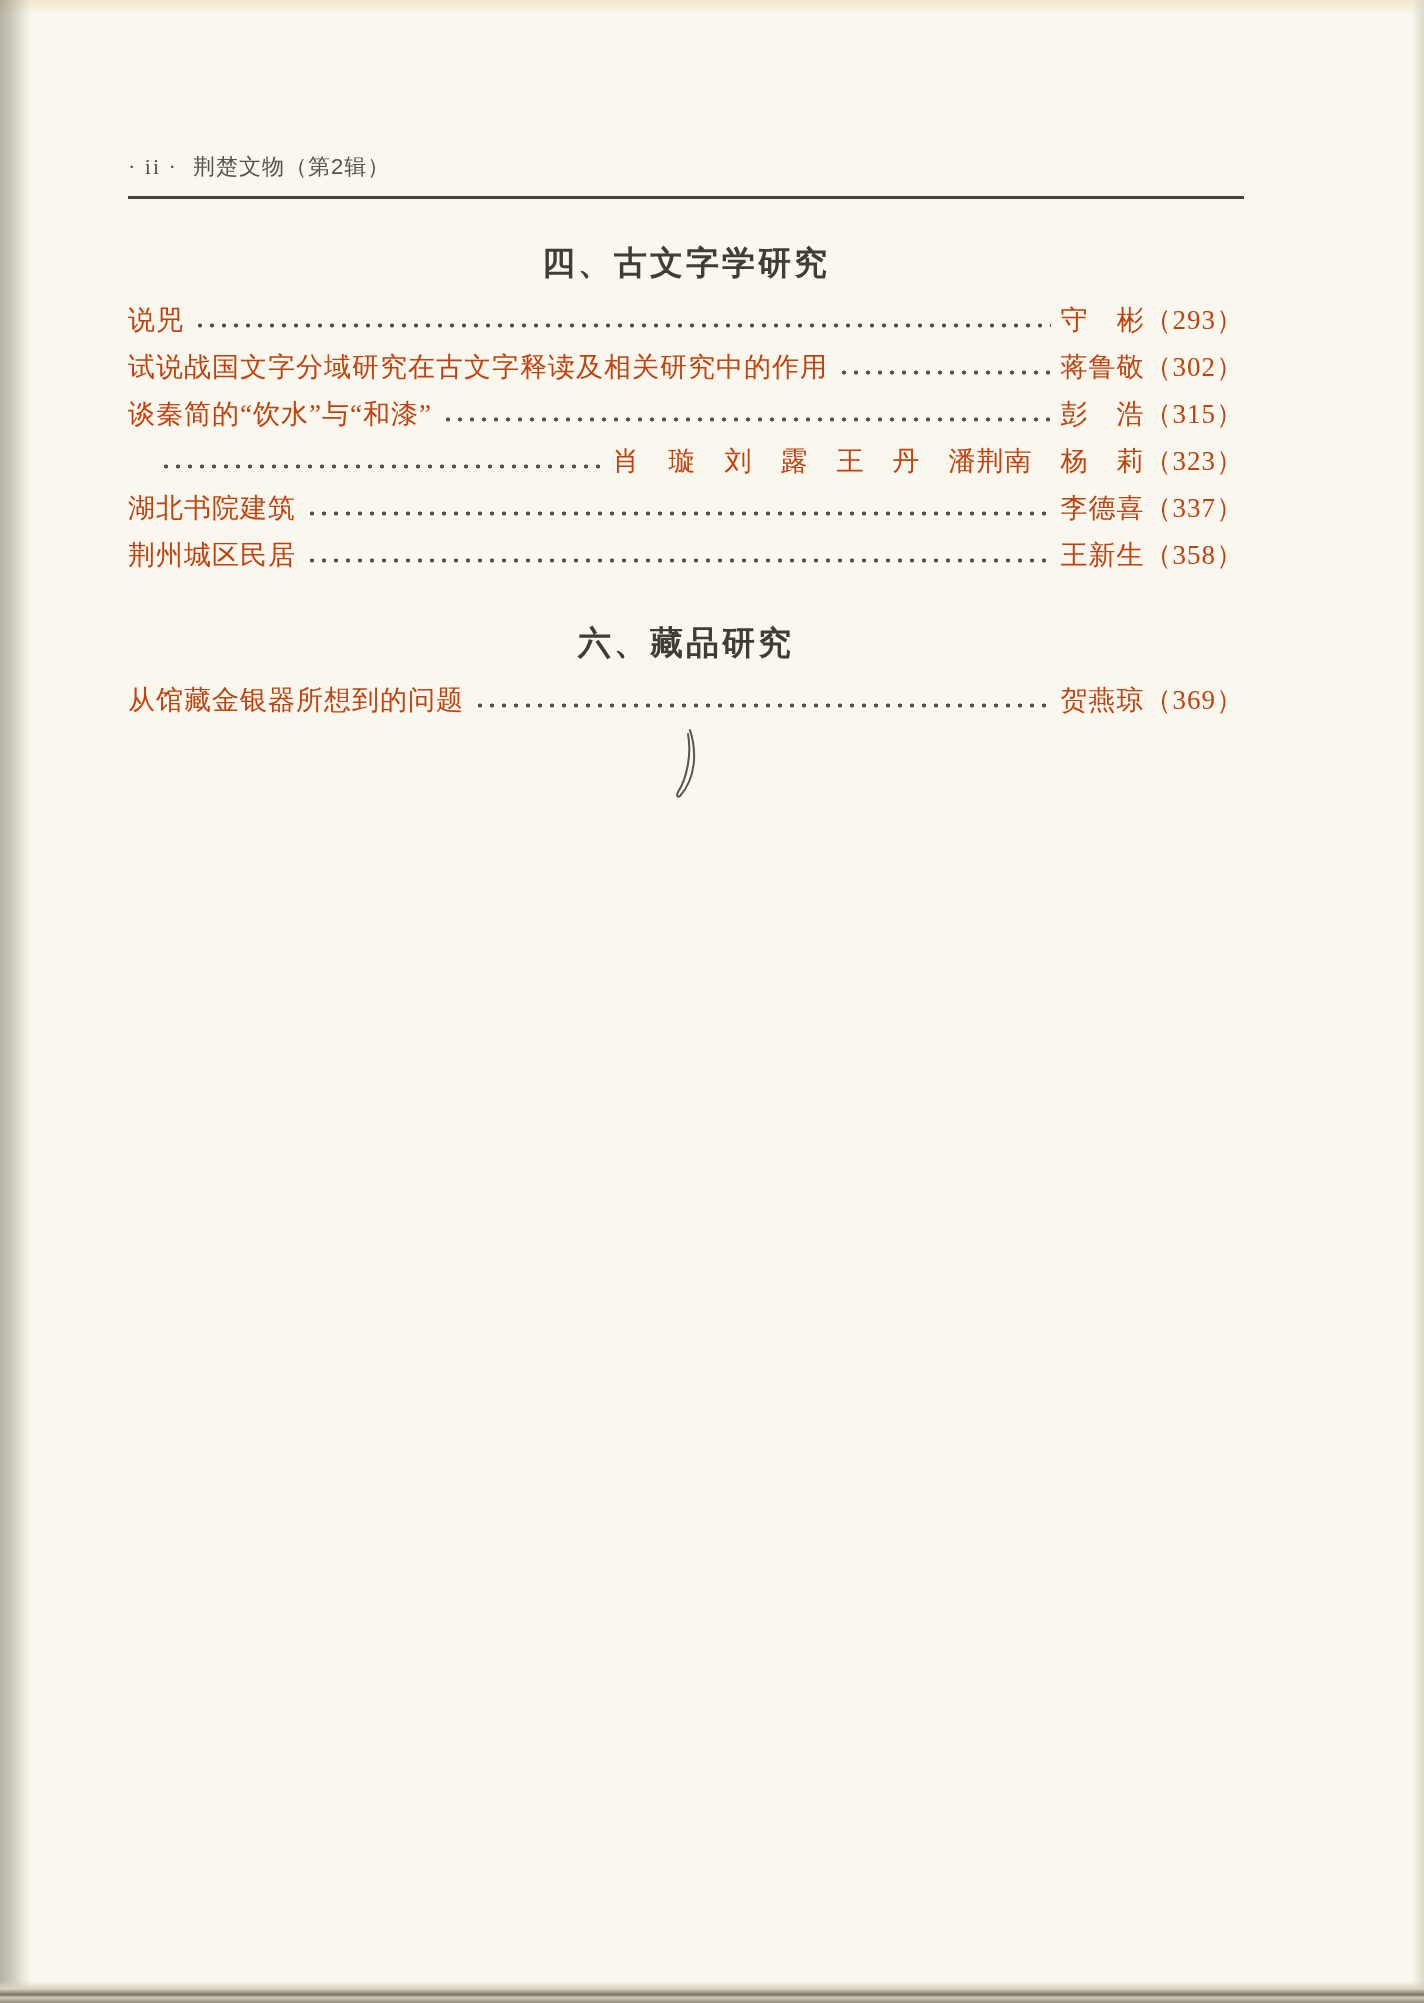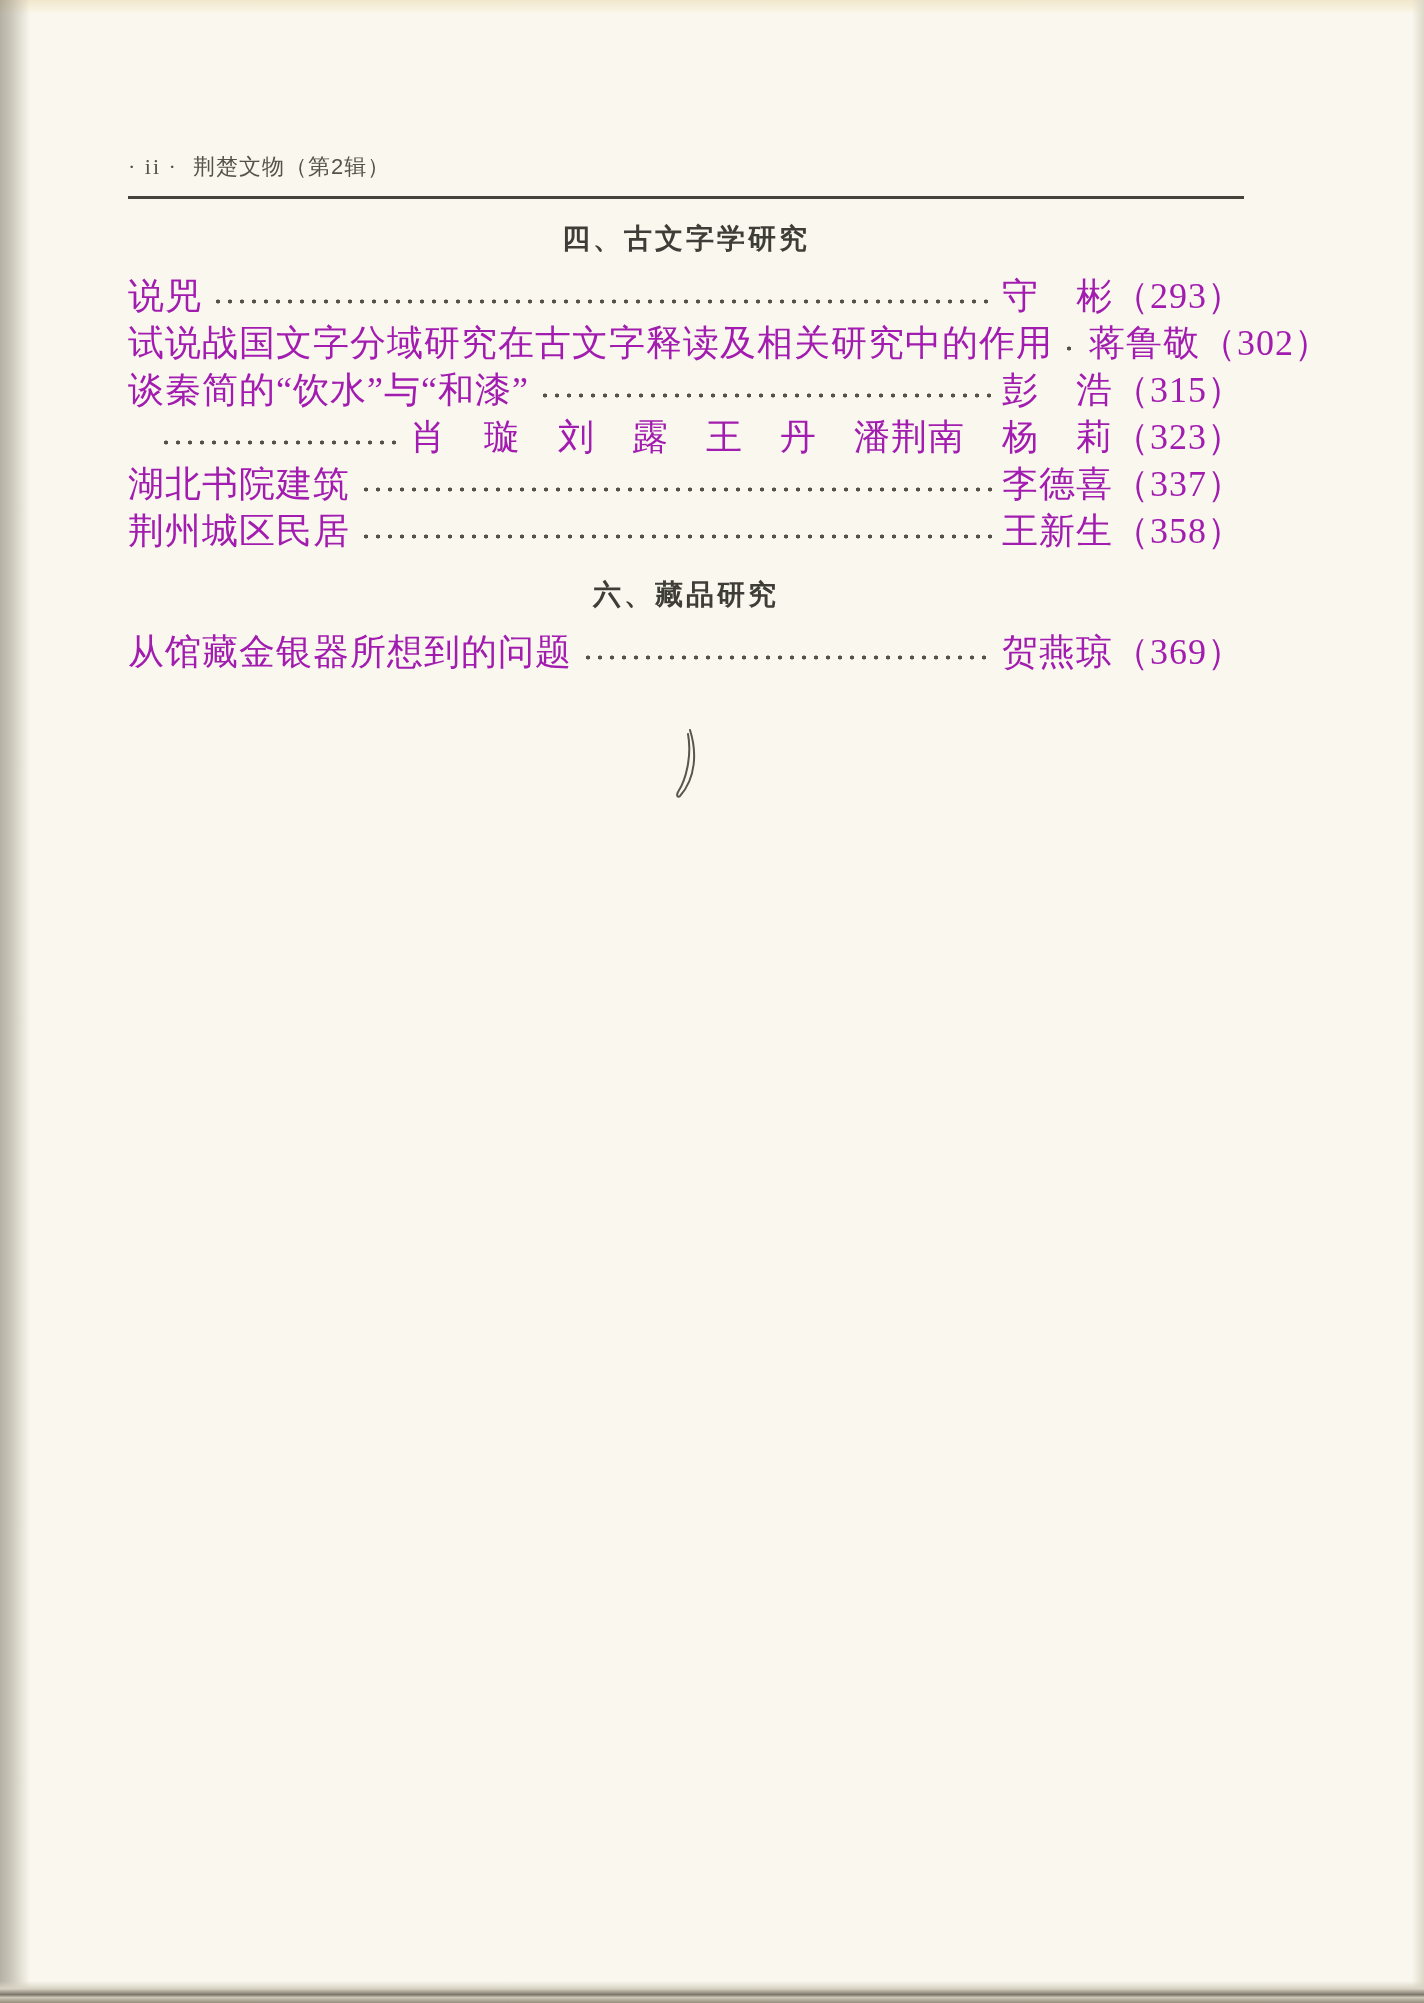"四、古文字学研究" .section-title { font-size: 28px -> 33px; margin: 20px 0 14px 0 -> 44px 0 14px 0 }
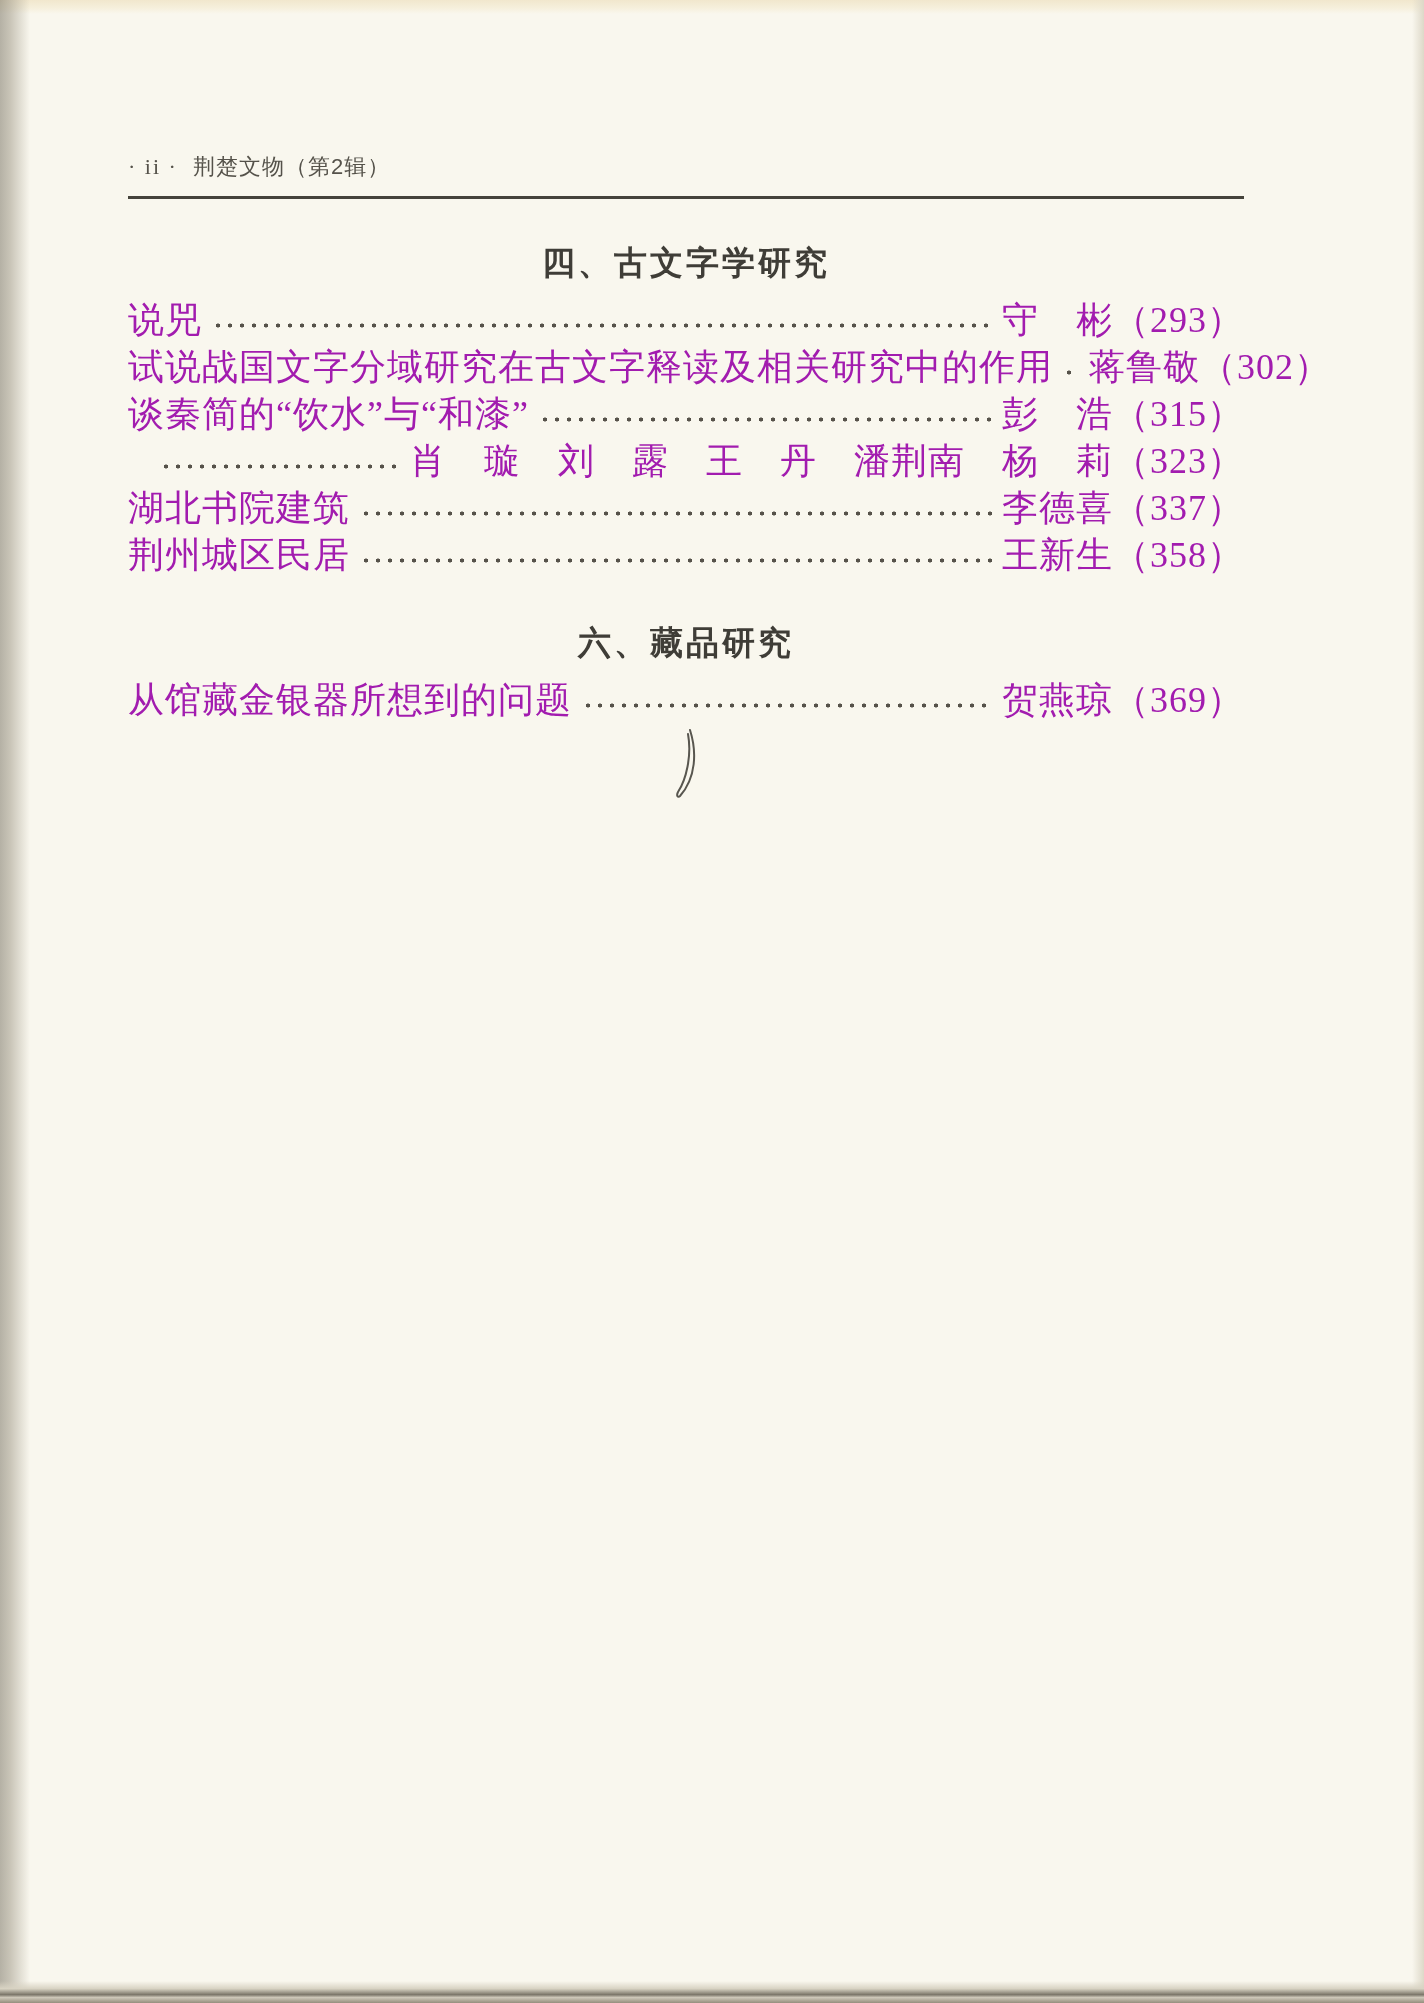"说兕" .entries { color: #a21caf -> #c2410c; font-size: 36px -> 27px }
